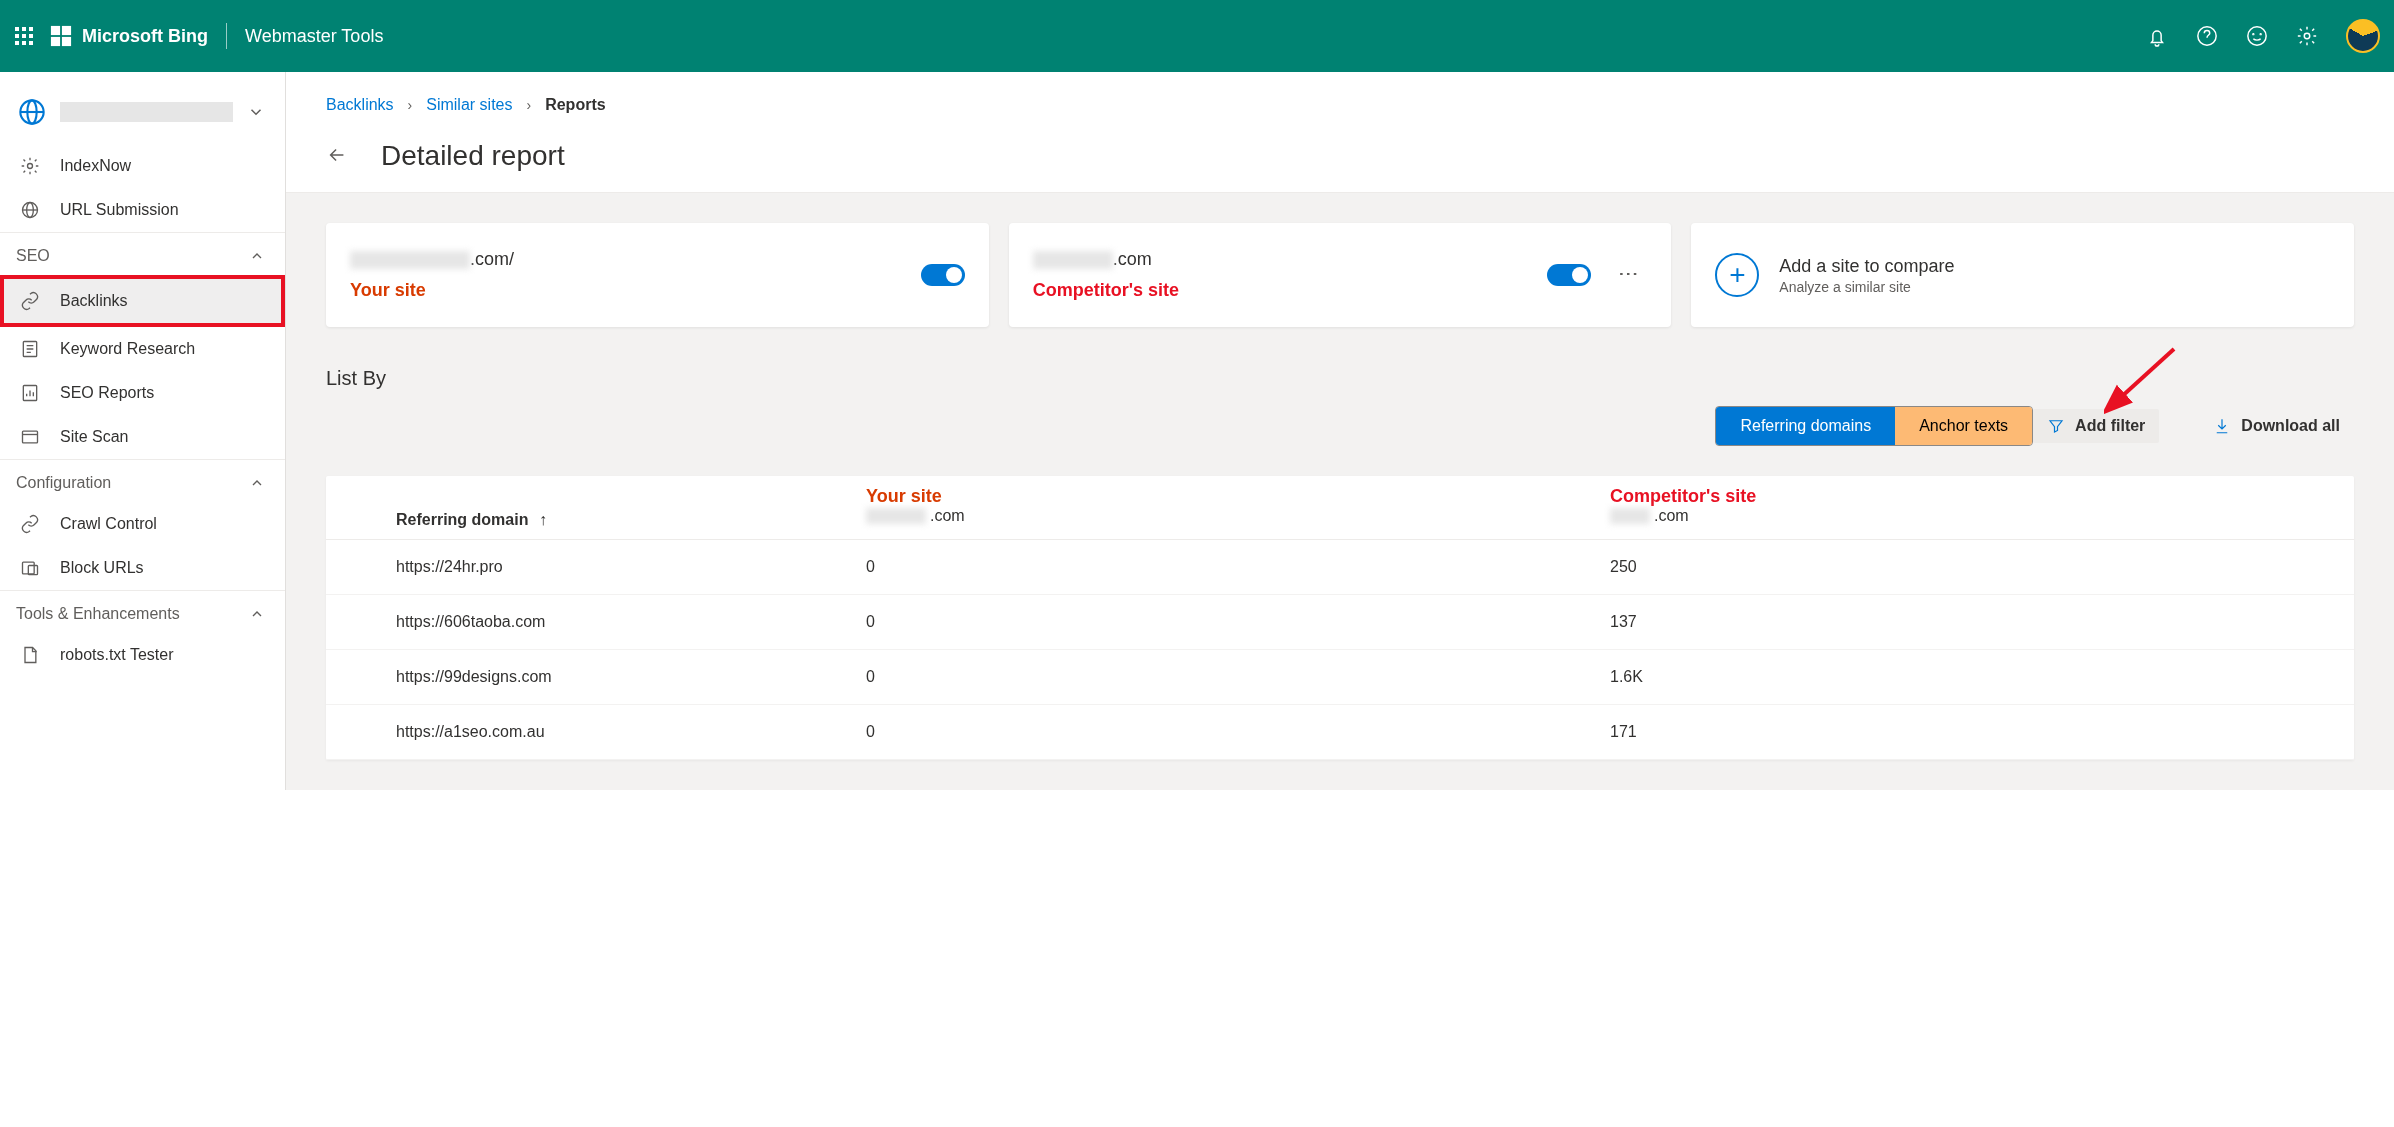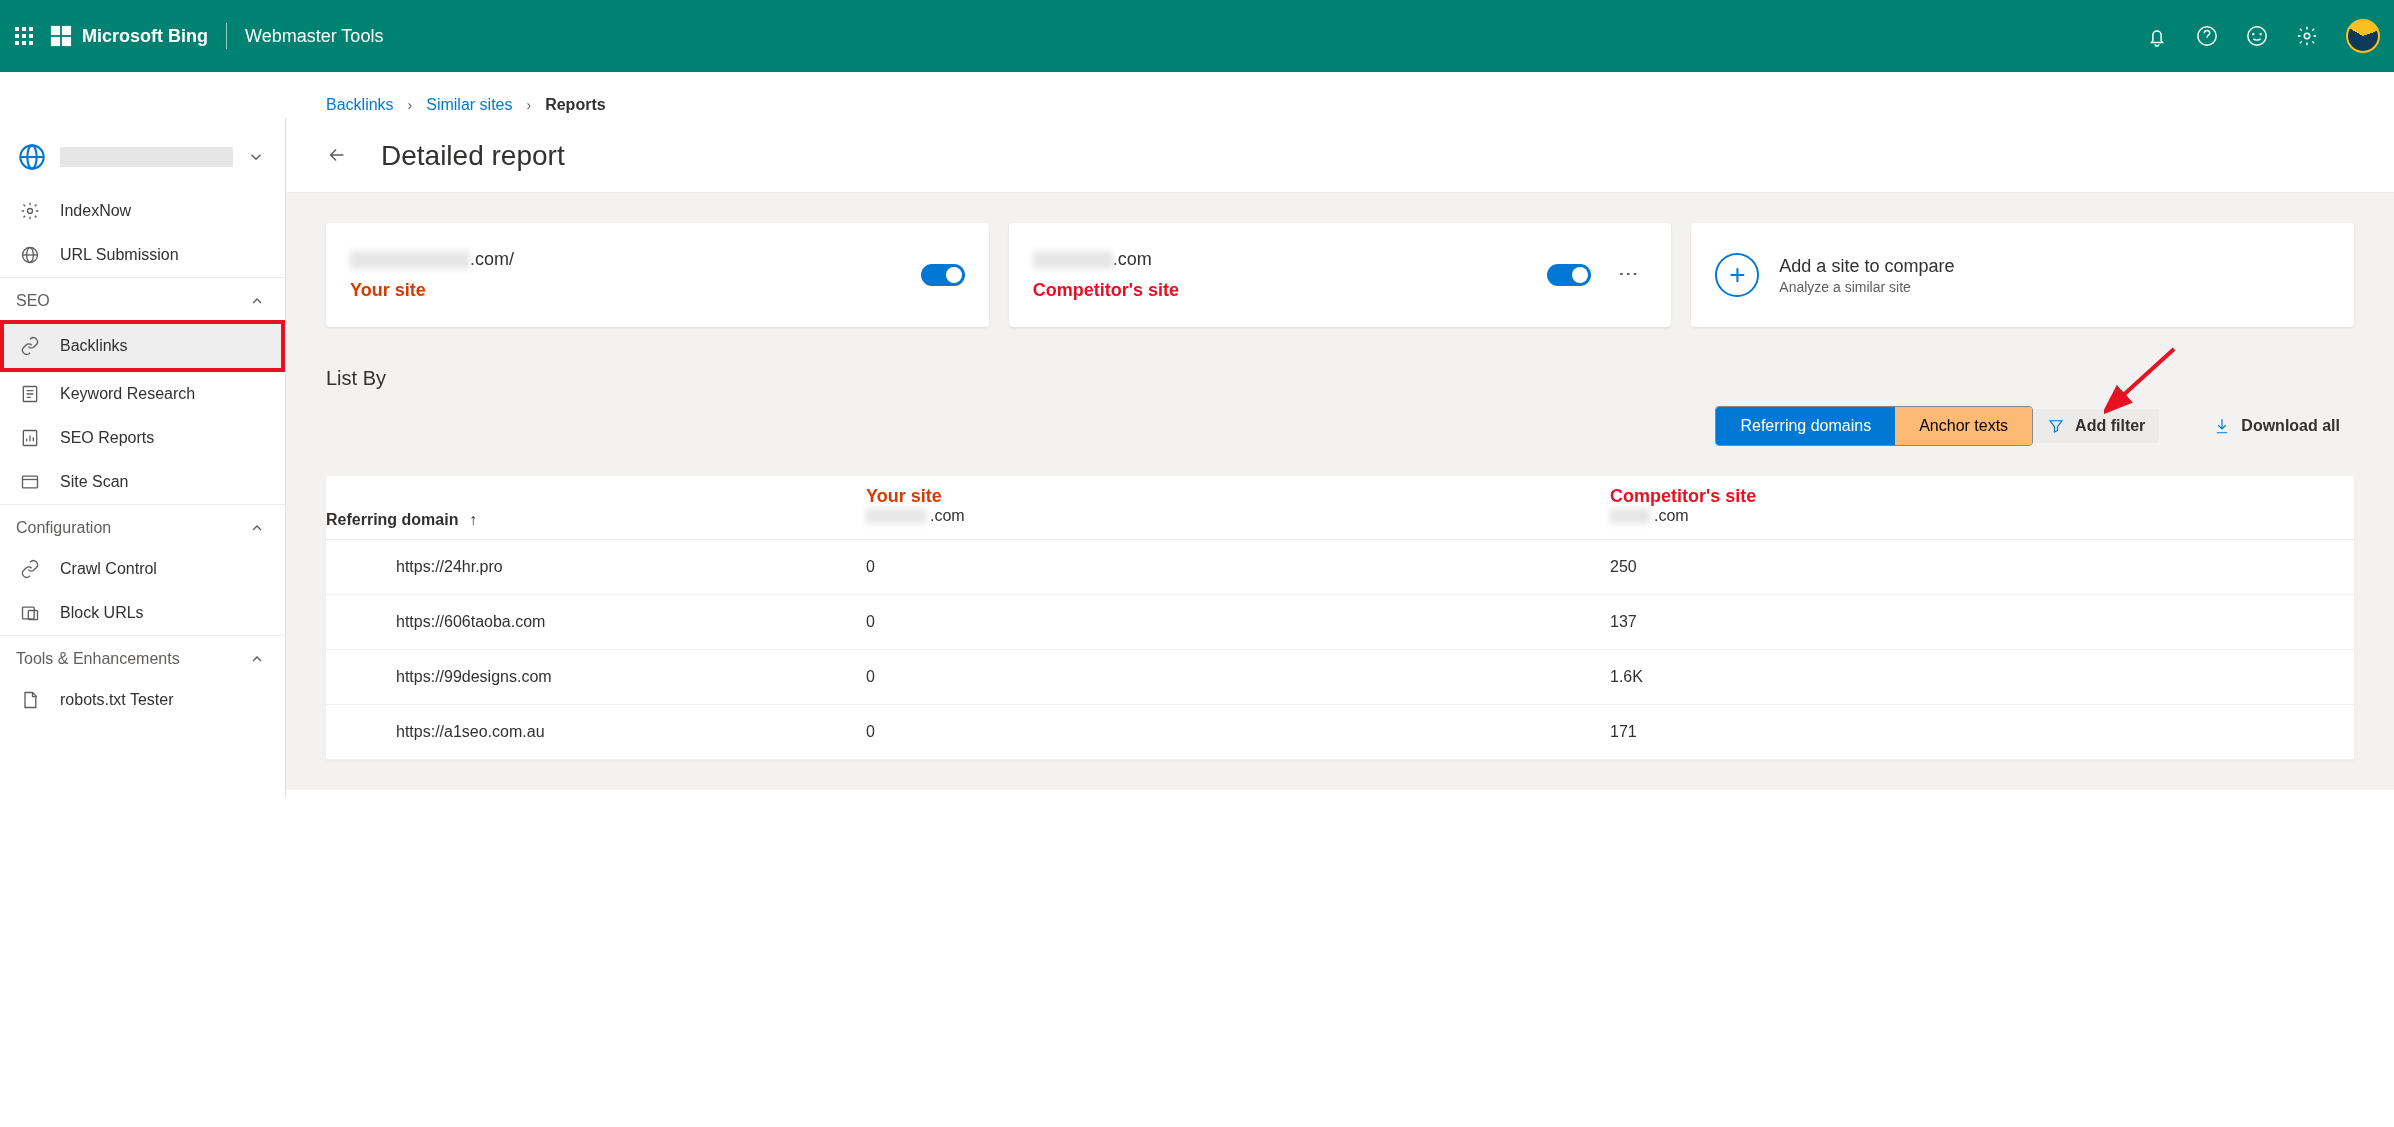"IndexNow" .sidebar { margin-top: 45px -> none }
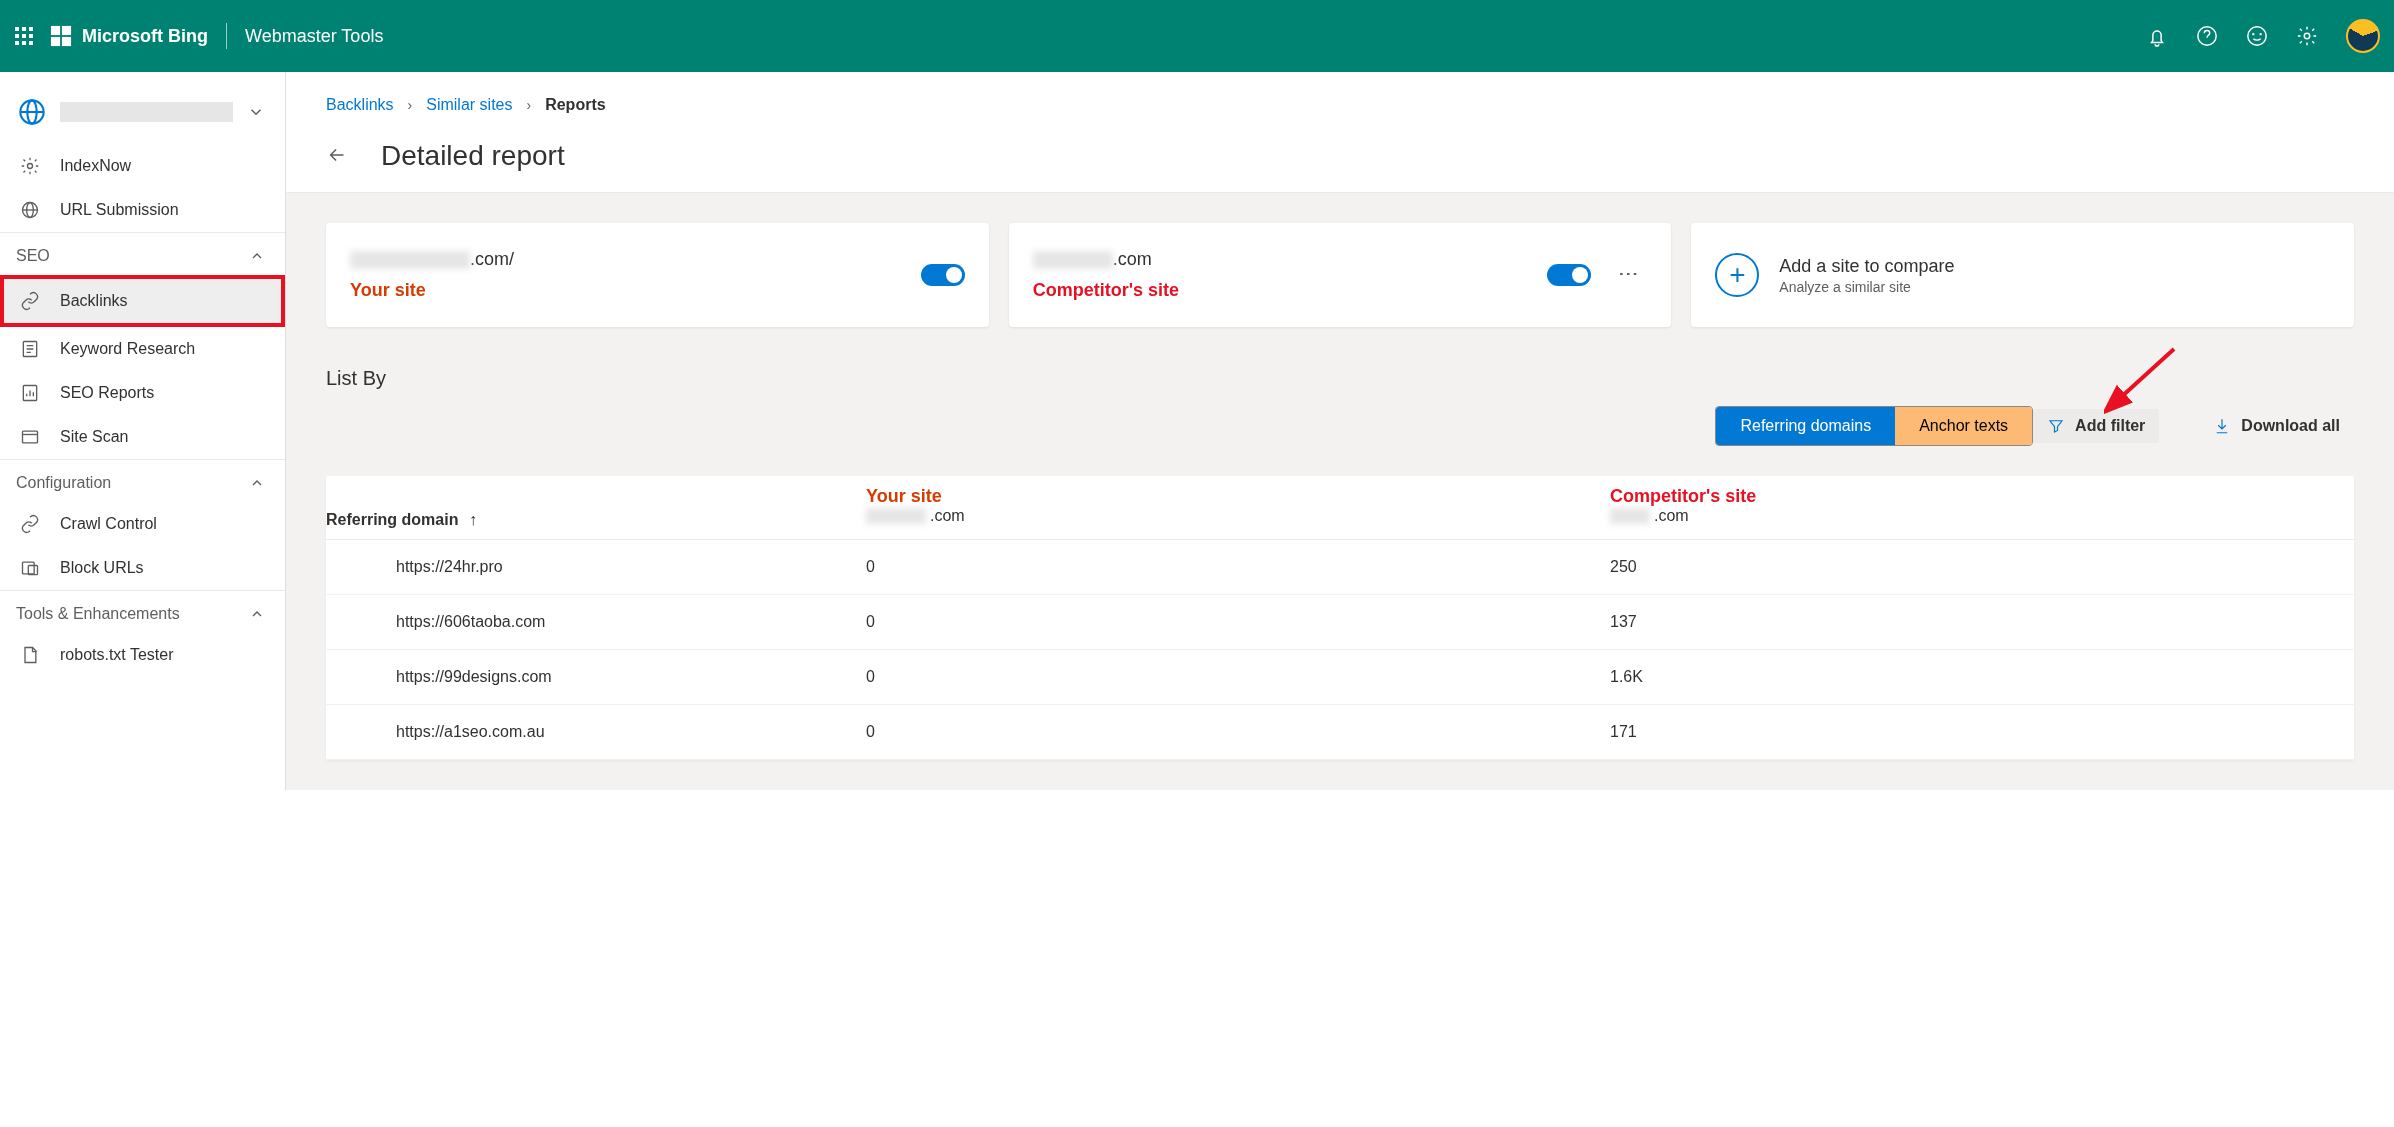"Referring domain ↑" .col-domain { padding-left: none -> 70px }
